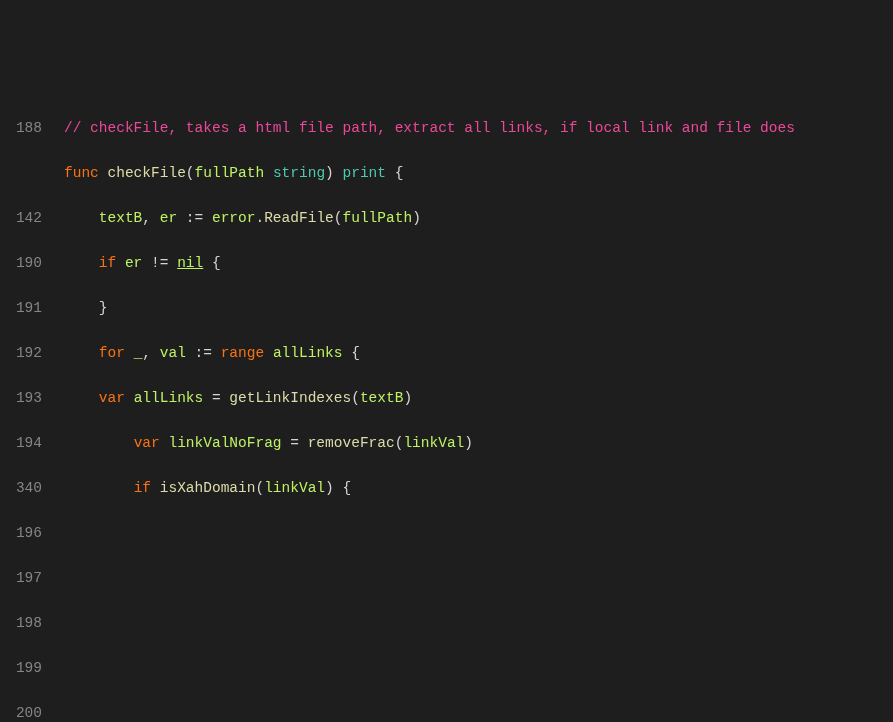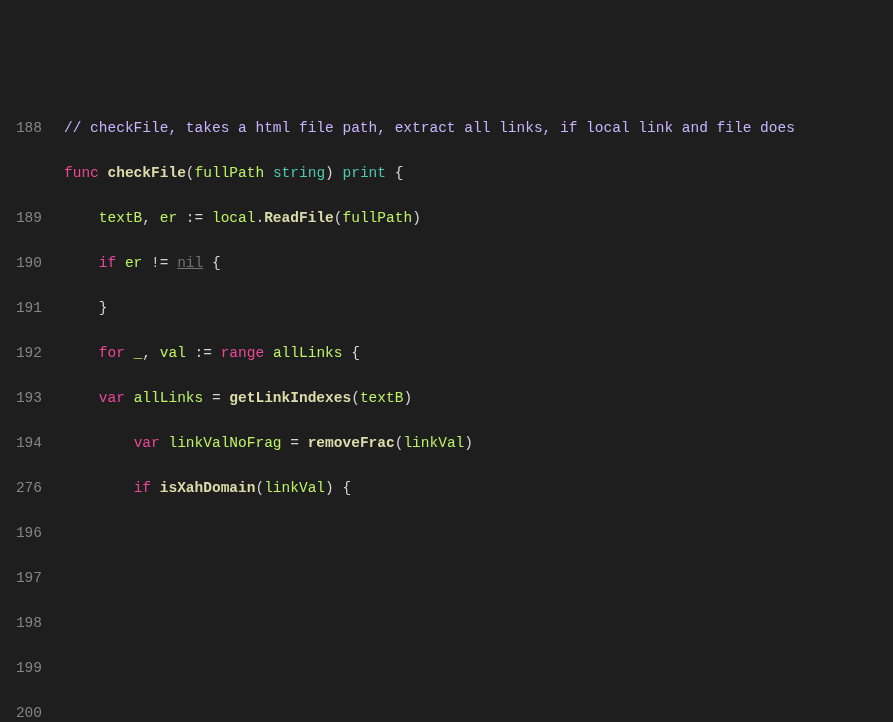"// checkFile, takes a html" .cmt { color: #c4b5fd -> #ec4899 }
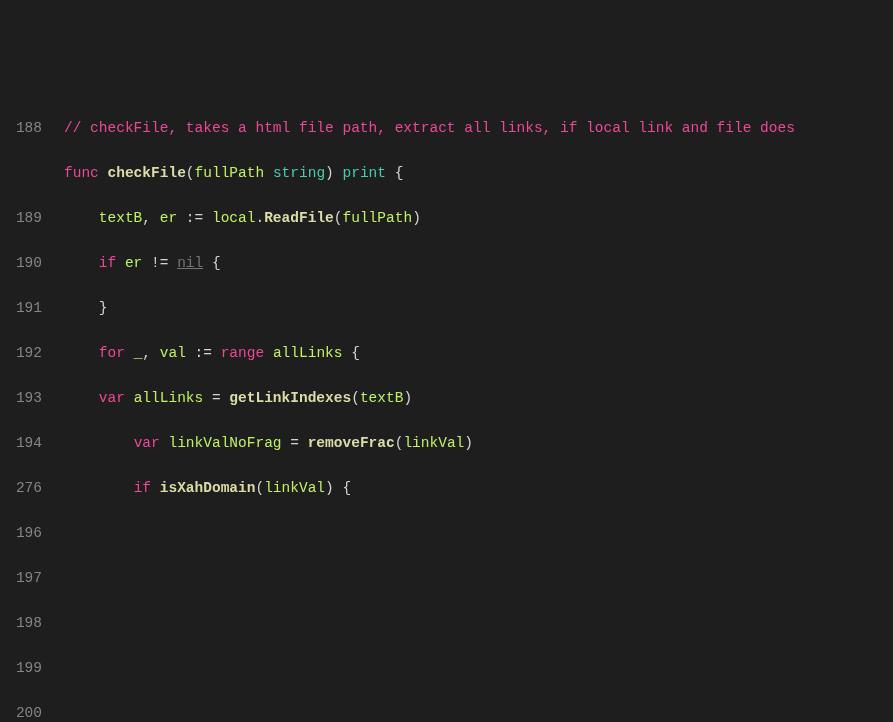"func" .kw { color: #ec4899 -> #f97316 }
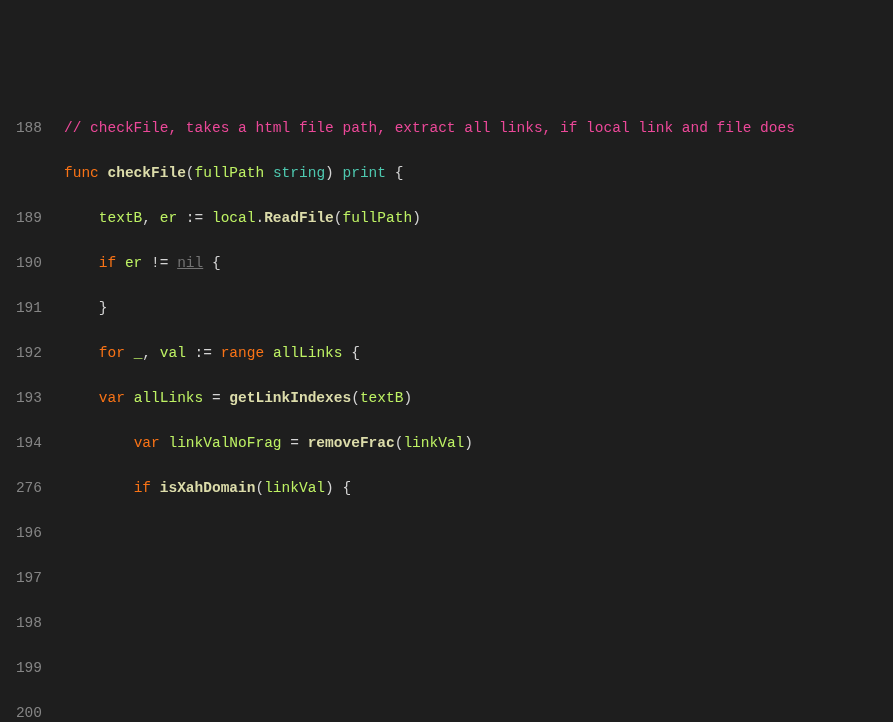"checkFile" .fn { font-weight: bold -> none }
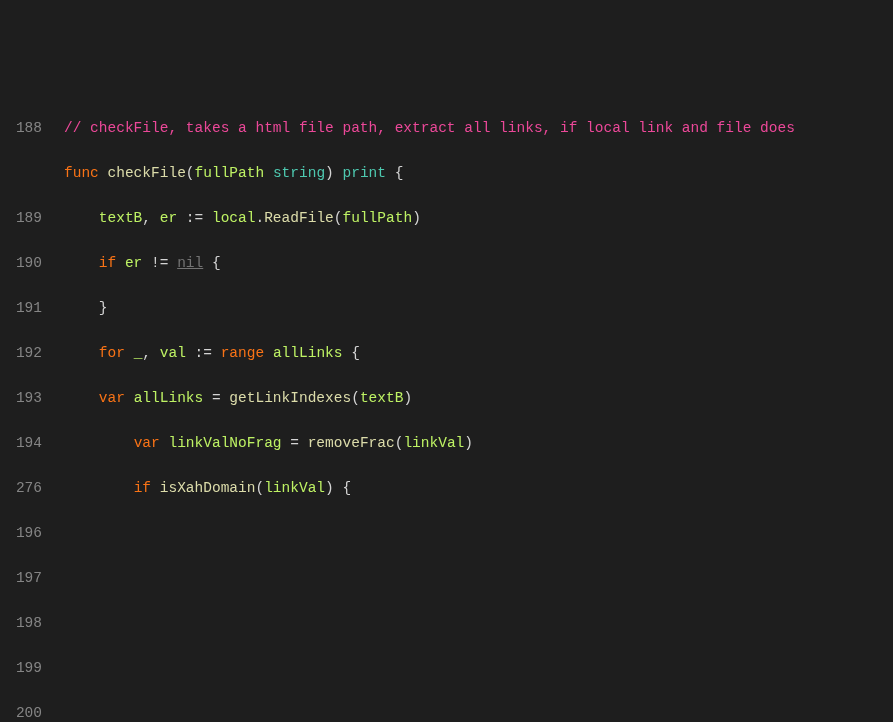"189" div.ln { text: 189 -> 142 }
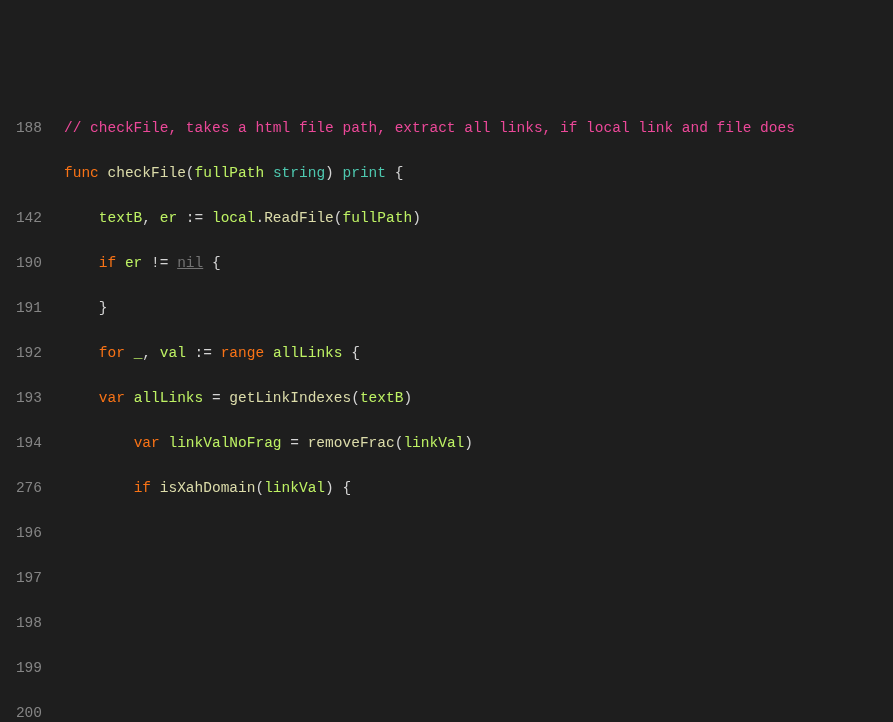"local" span.id { text: local -> error }
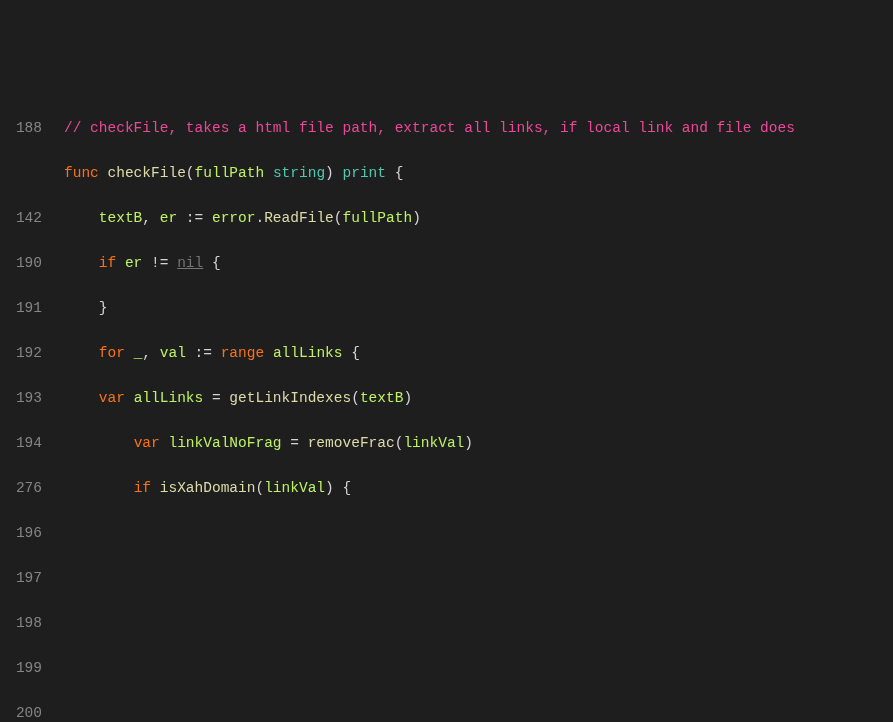"nil" .cst { color: #737373 -> #bef264 }
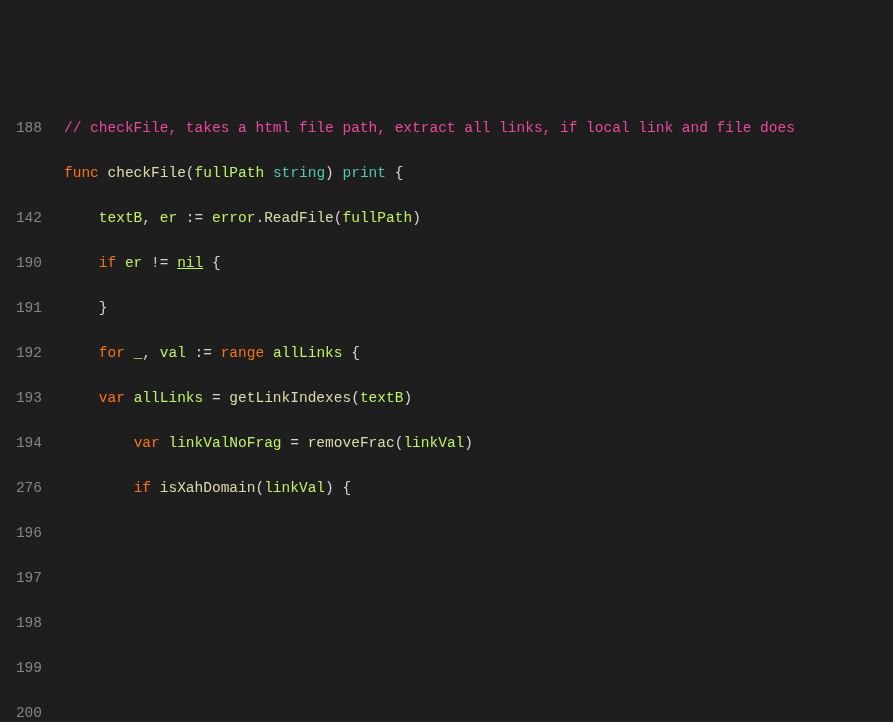"276" div.ln { text: 276 -> 340 }
